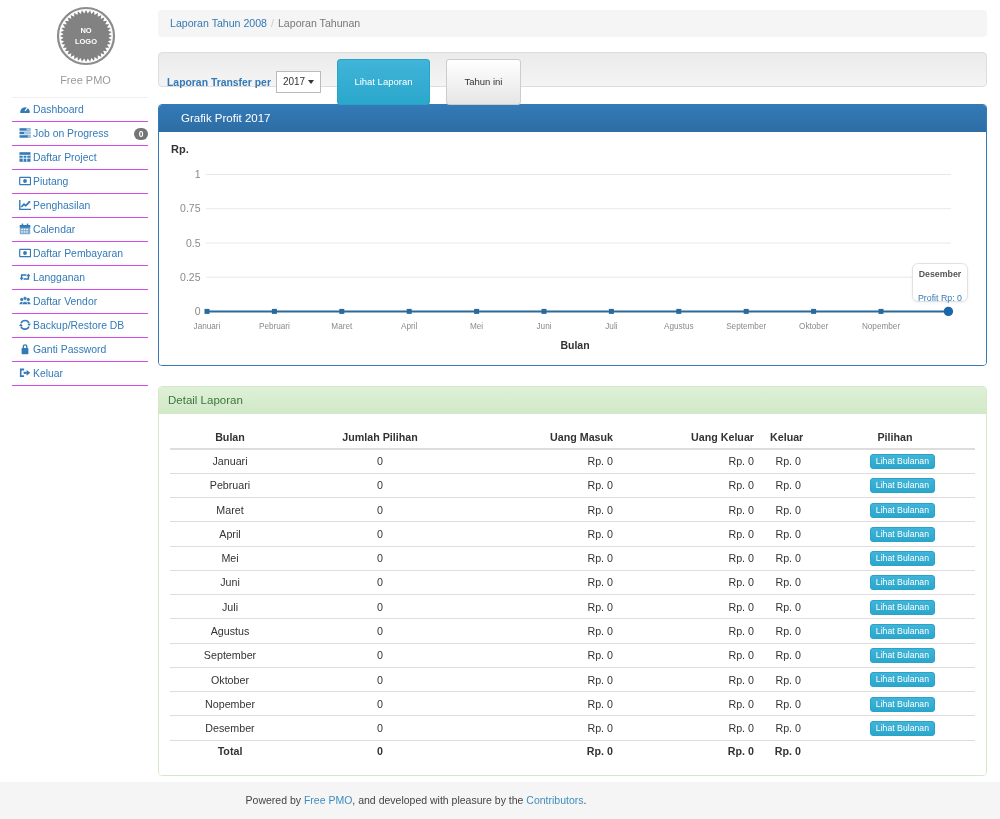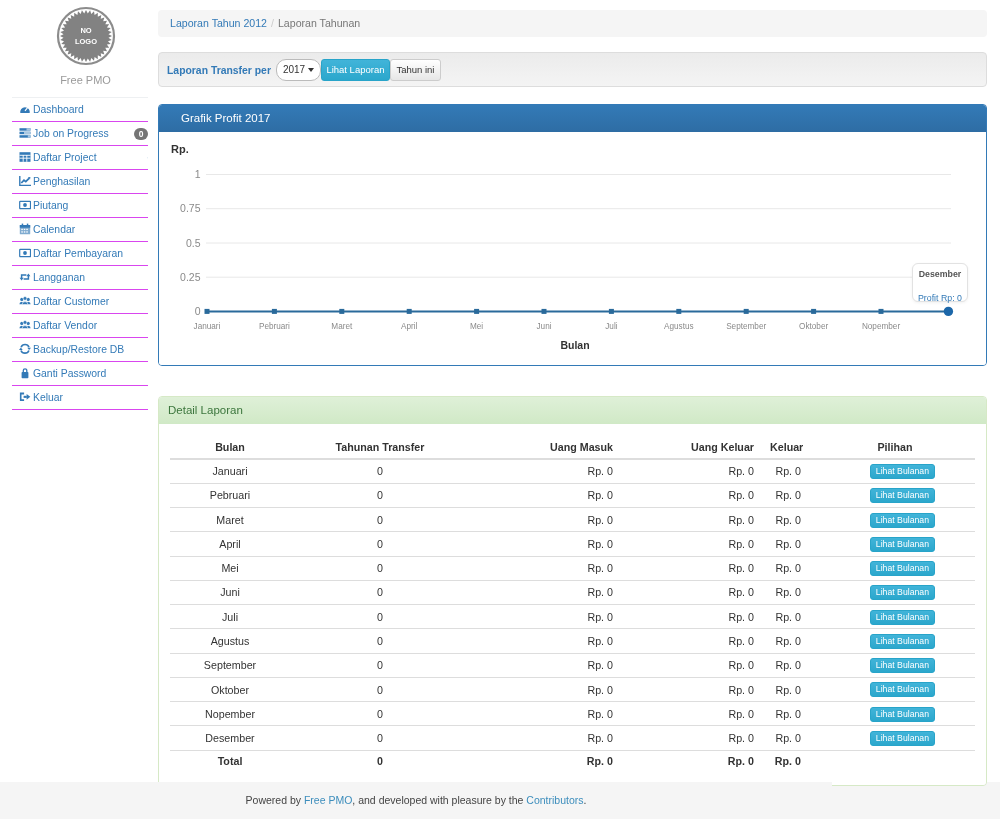"Laporan Tahun 2012" a { text: 2012 -> 2008 }
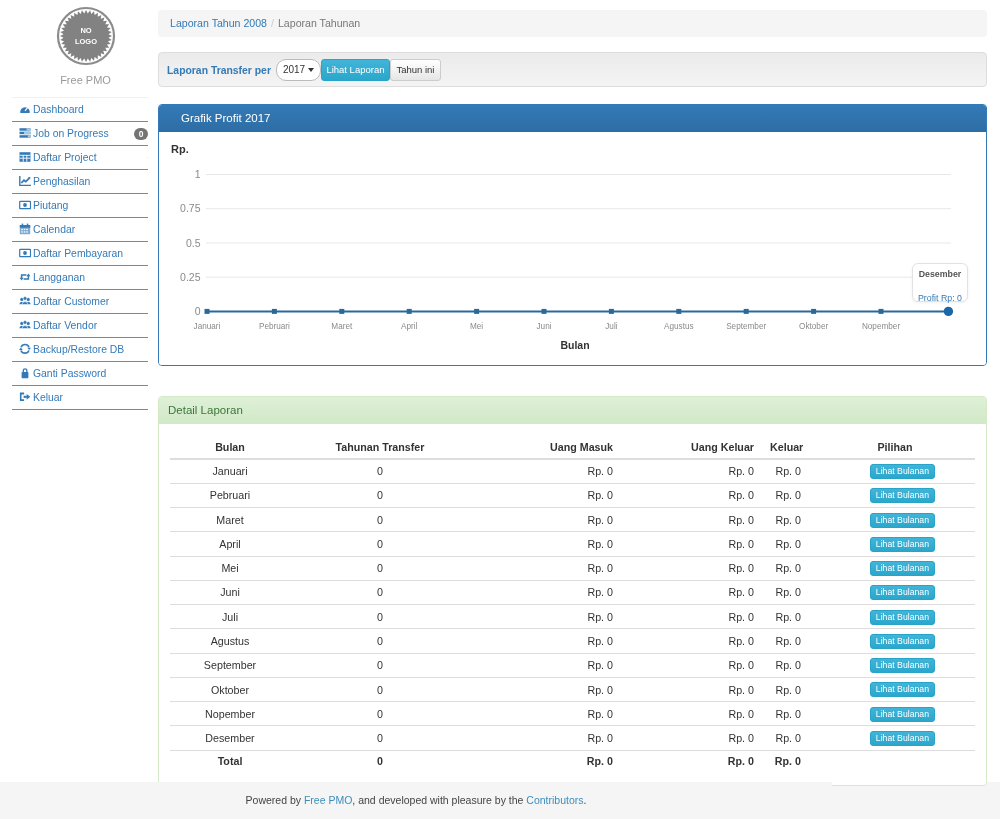"2017" .sel { border-radius: 10px -> 0 }
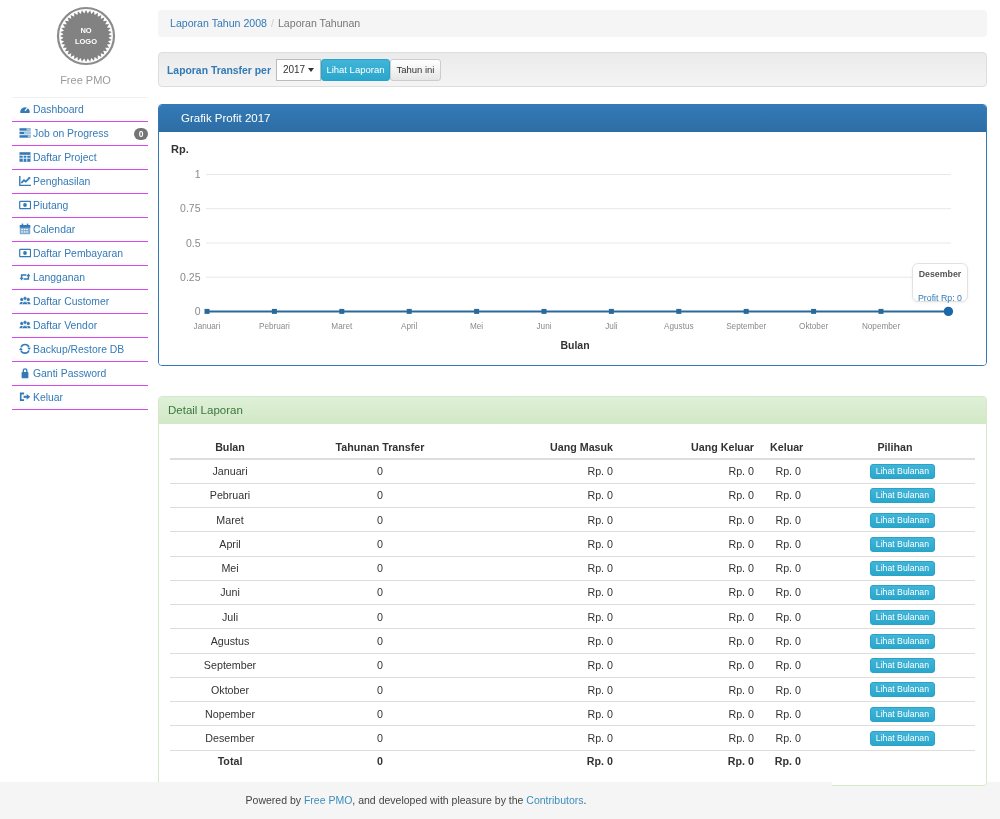"Lihat Laporan" .btn { margin-left: 0 -> 16px; padding: 0 -> 12px }
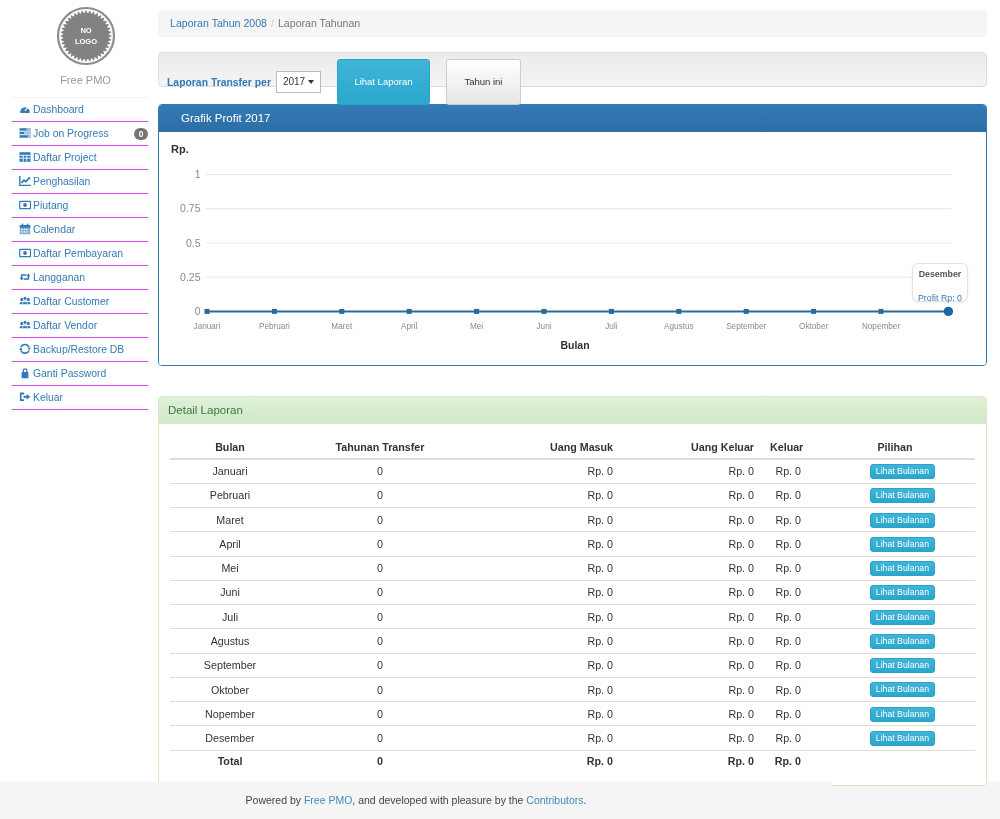"Penghasilan" li { order: before "Piutang" -> after "Piutang" }
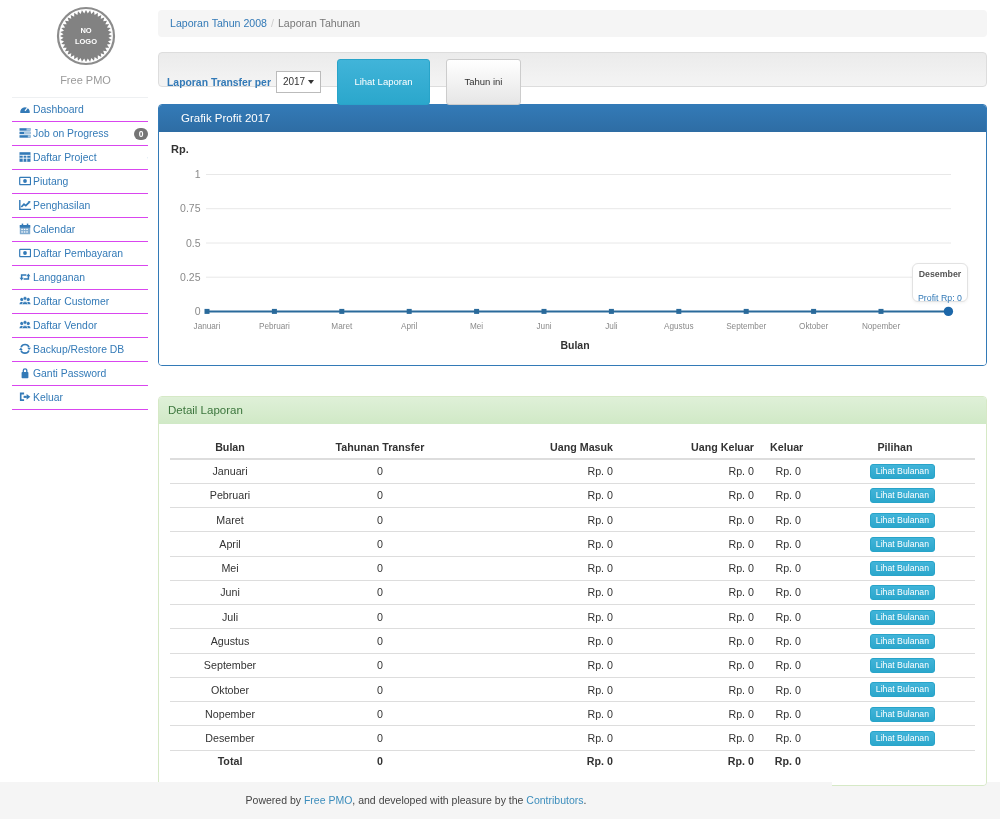"Daftar Customer" li { html: <li><span><svg> <circle></circle> <path></path> <circle></circle> <path></path> <circle></circle> <path></path> </svg></span><span>Daftar Customer</span></li> -> none }
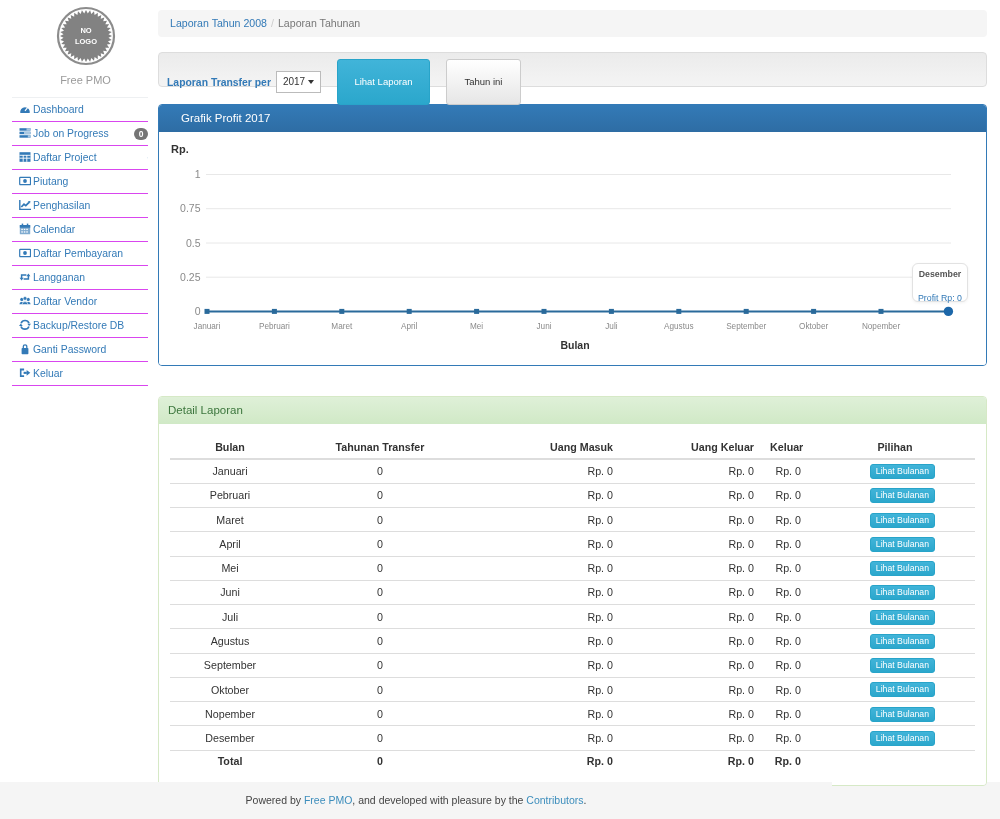"Detail Laporan" .panel-success { margin-top: 30px -> 20px }
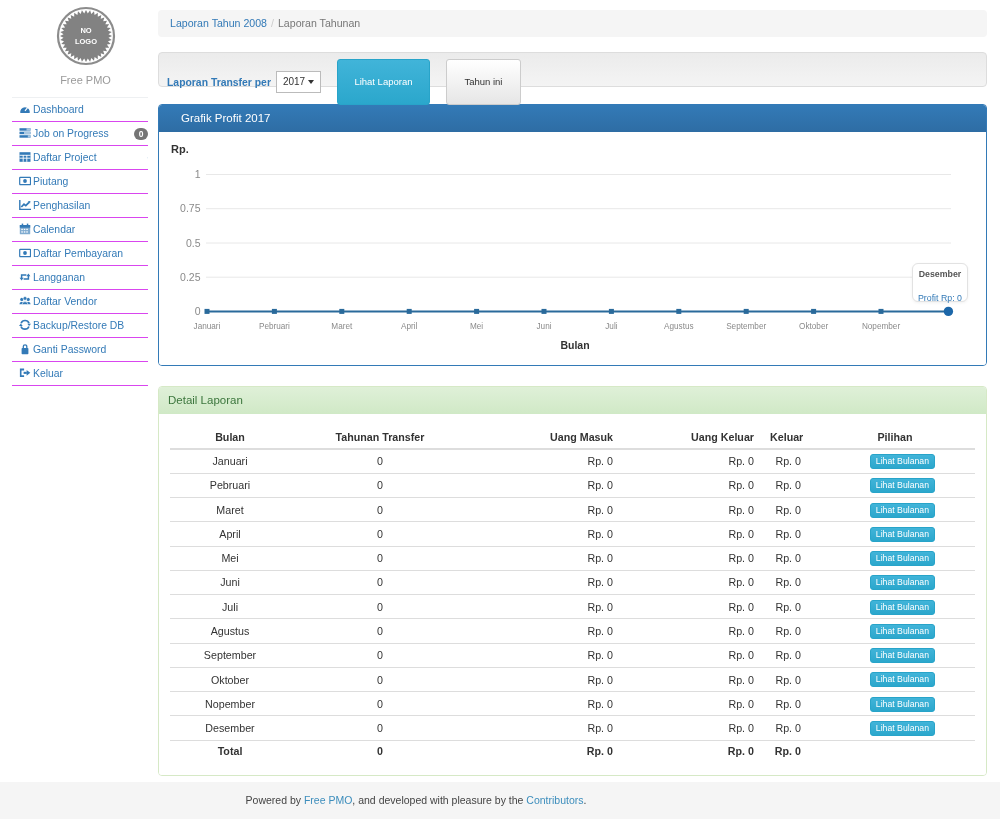"Tahunan Transfer" th.tc { text: Tahunan Transfer -> Jumlah Pilihan }
